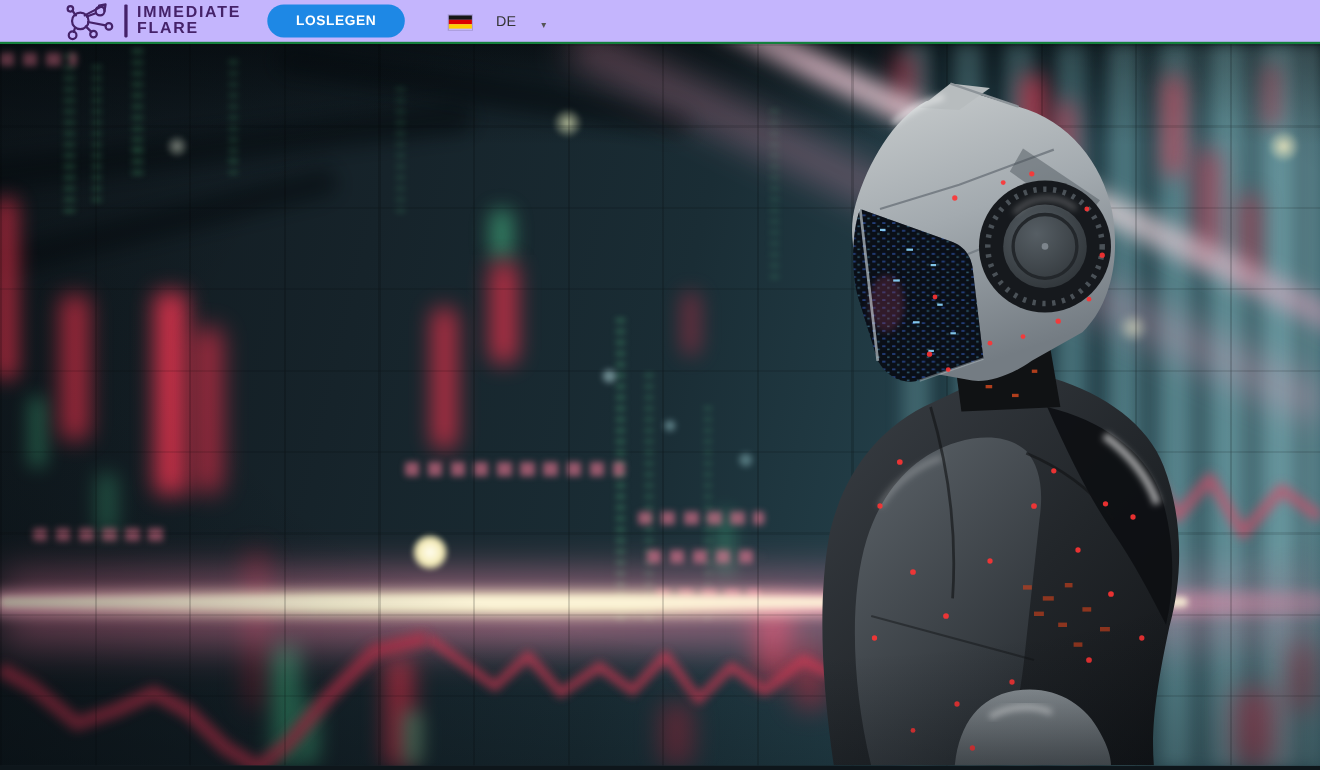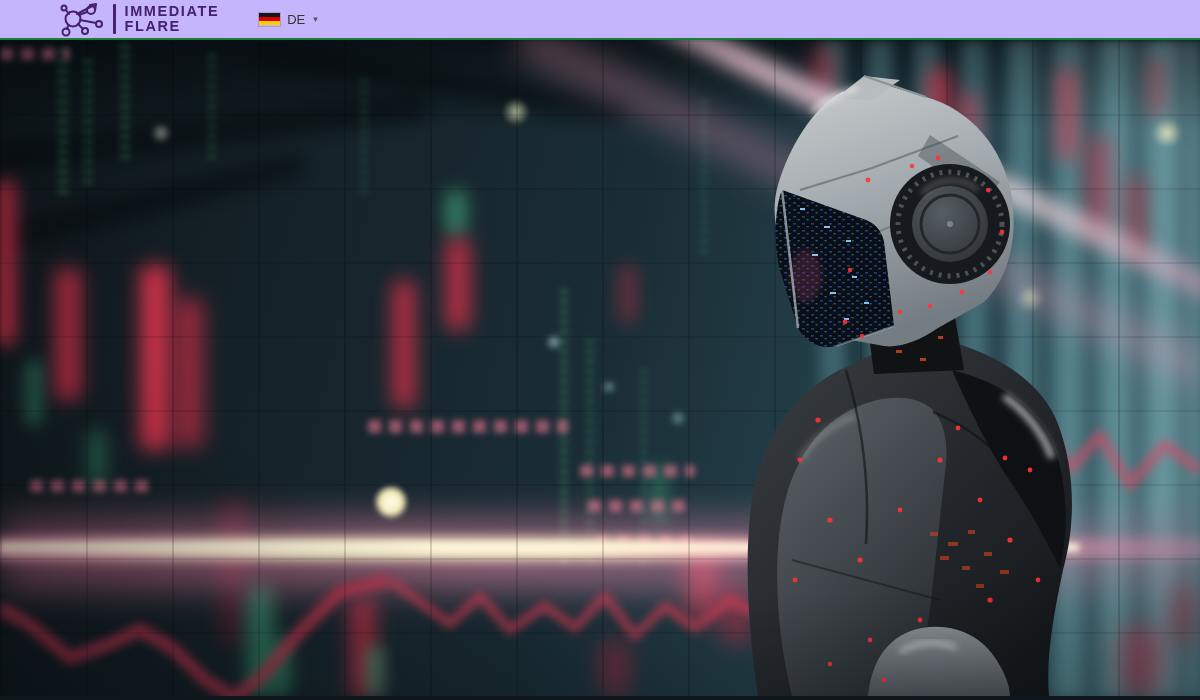"LOSLEGEN" button.cta { html: none -> <button>LOSLEGEN</button> }
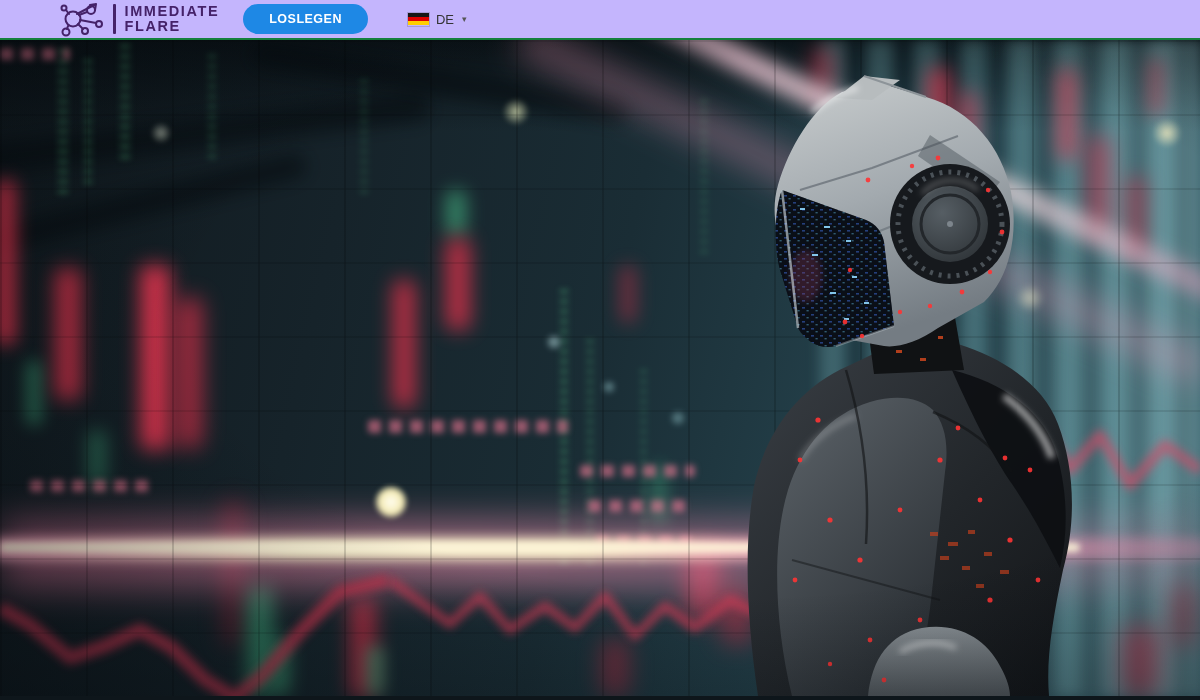"DE" .lang { align-items: center -> flex-end; gap: 7px -> 22px }
